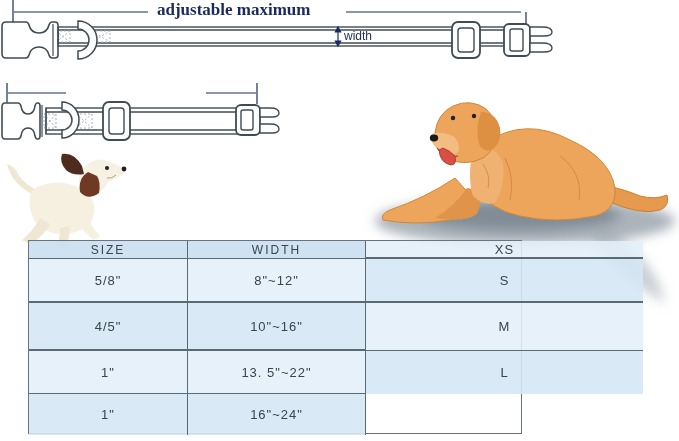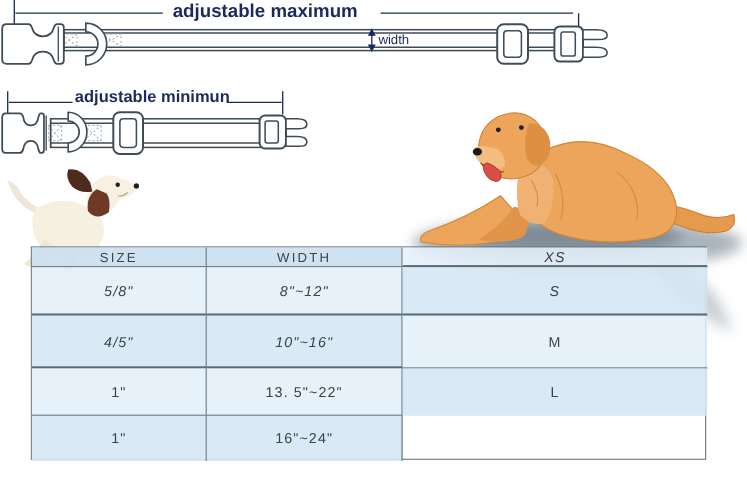"adjustable maximum" .dim-label { font-family: Liberation Sans, sans-serif -> Liberation Serif, serif }
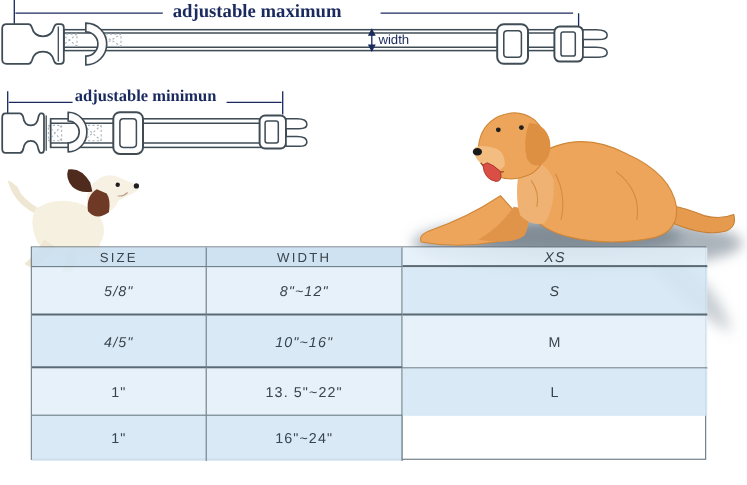"adjustable minimun" div.abs { html: <div>adjustable minimun</div> -> none }
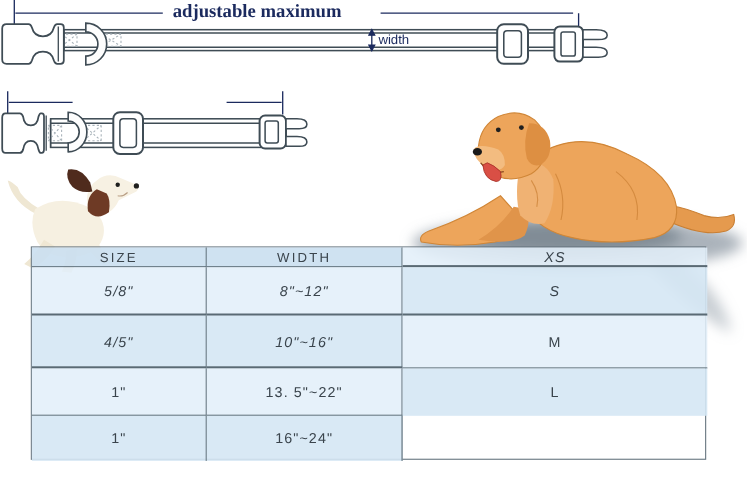"SIZE" .size-table { top: 224px -> 240px; width: 614px -> 494px }
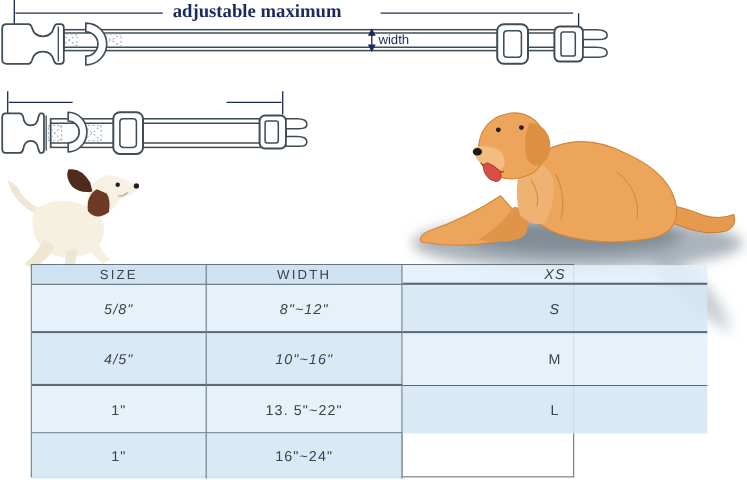"XS" .thick-bottom { font-style: italic -> none }
